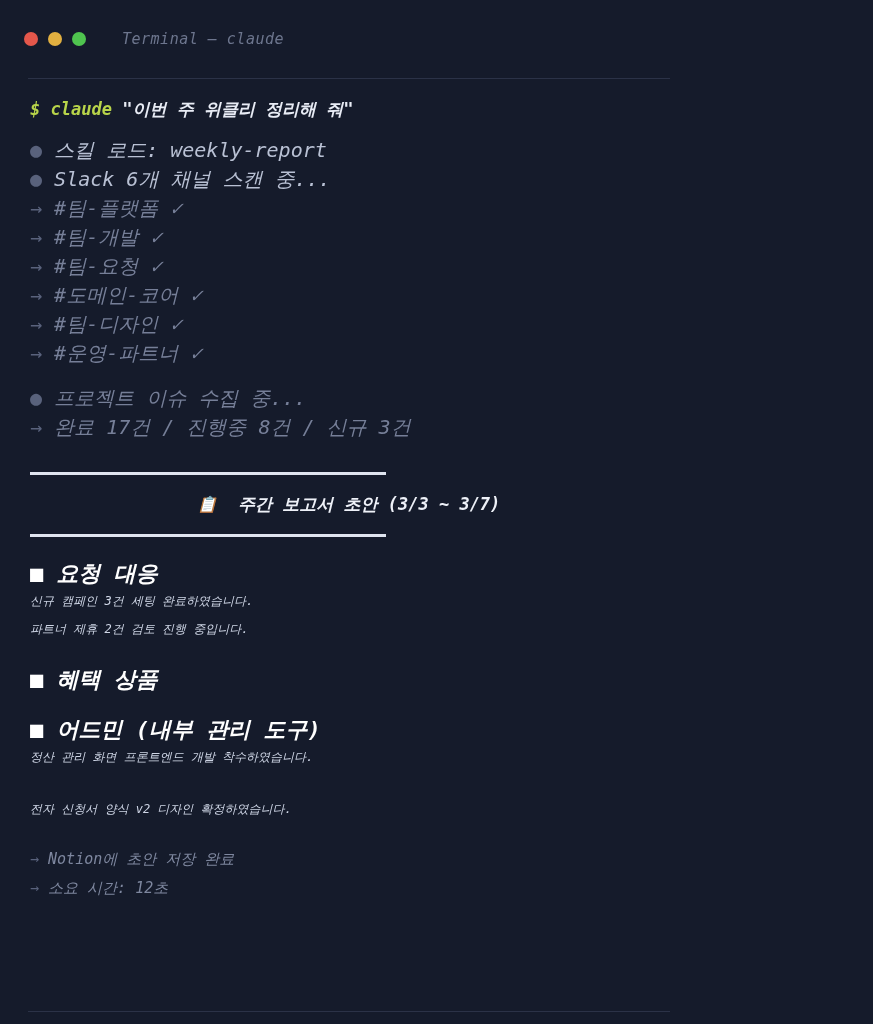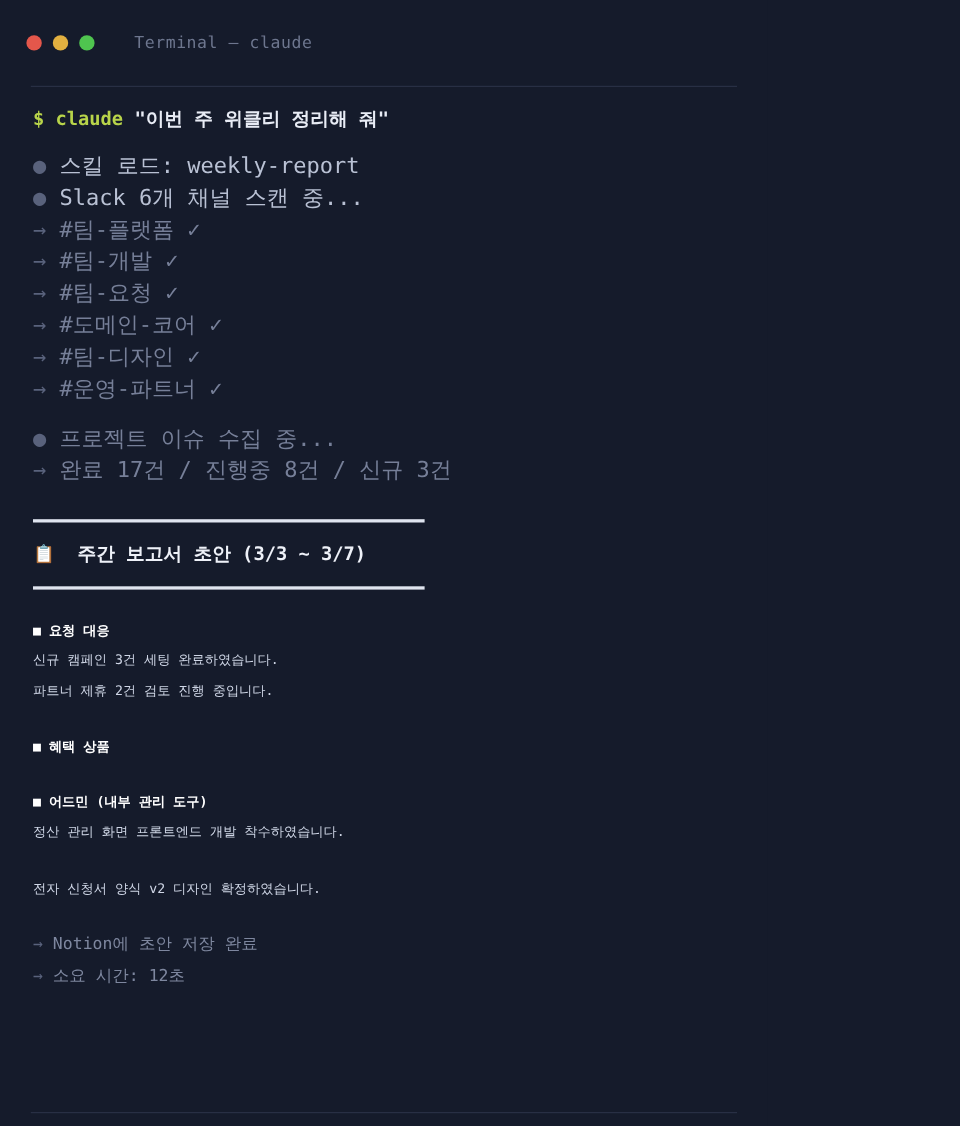"Terminal — claude" .window { font-style: none -> italic }
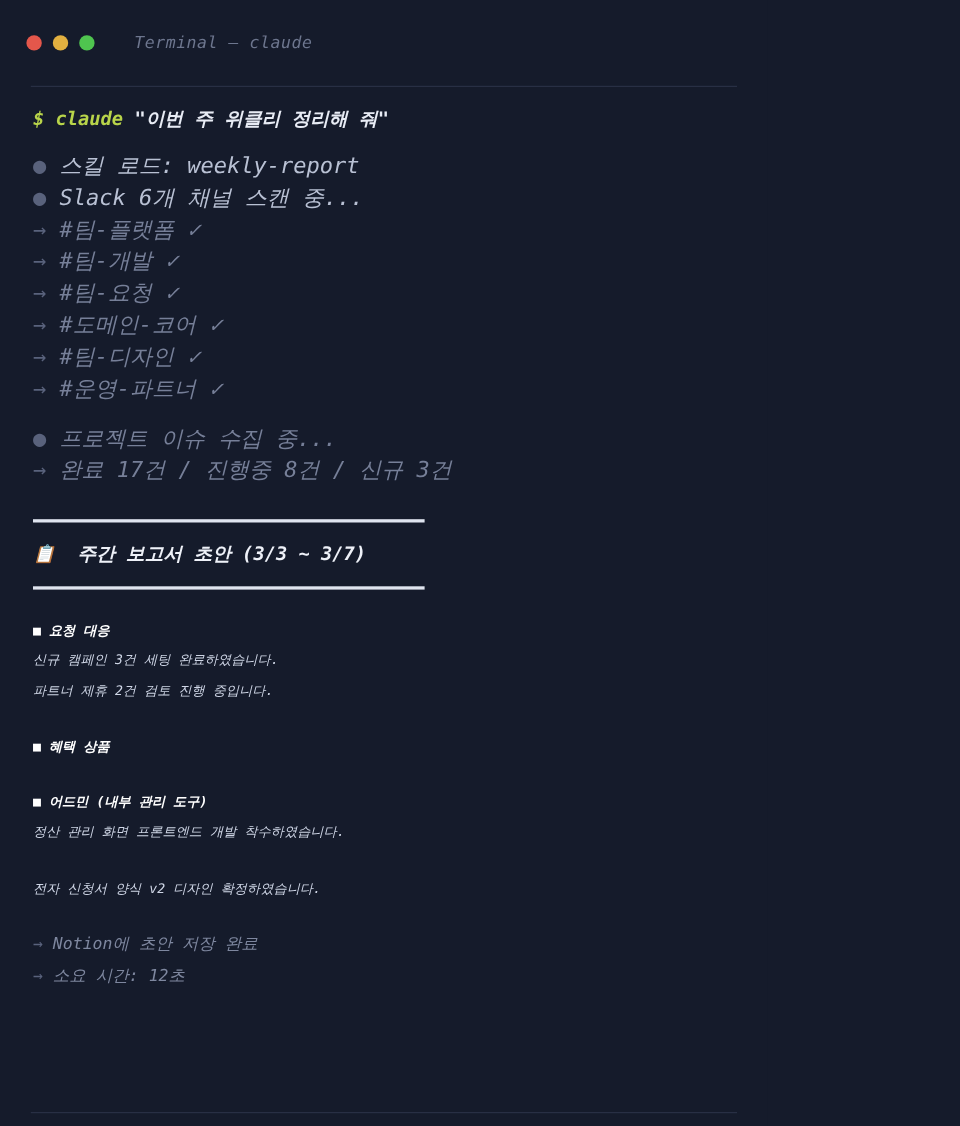"📋 주간 보고서 초안 (3/3" .report-title { text-align: none -> center }
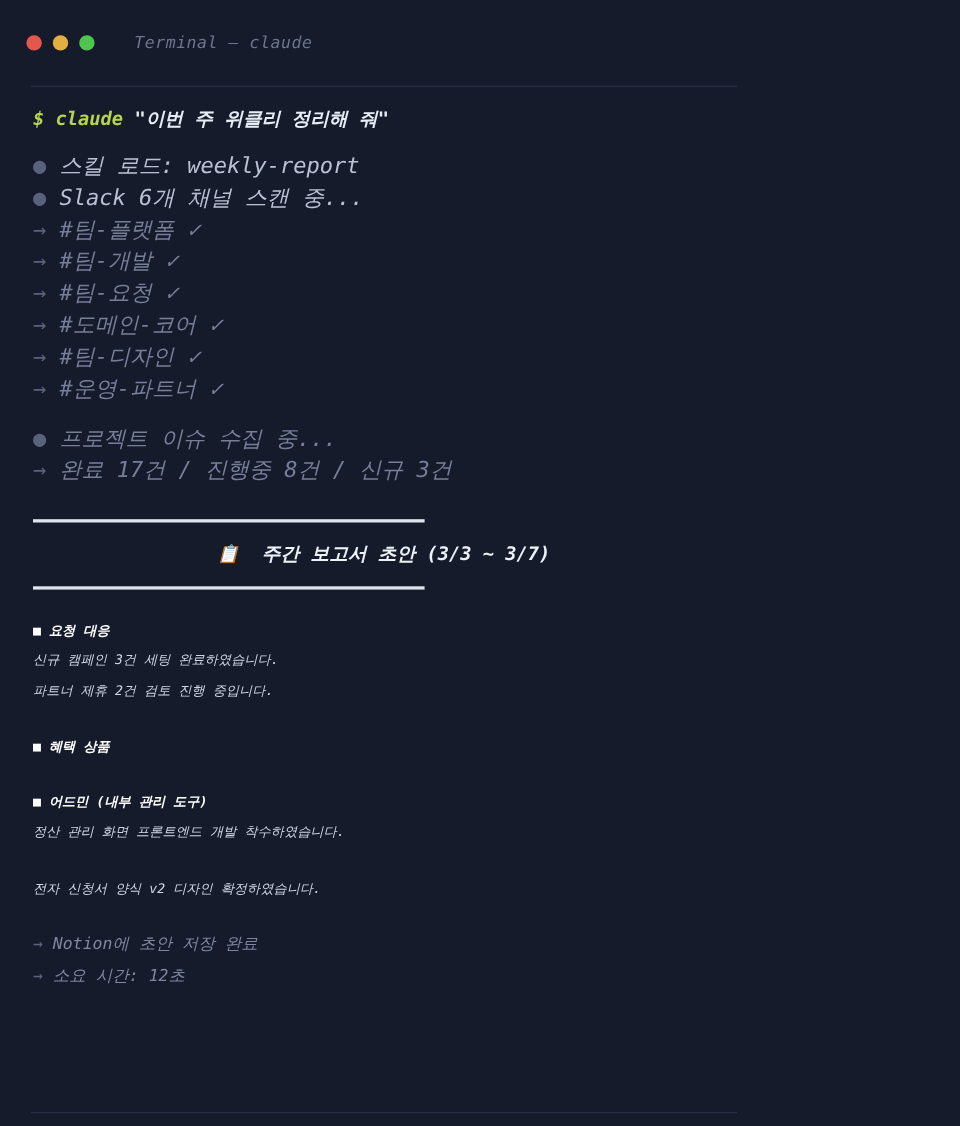"■ 요청 대응" .section-head { font-size: 12px -> 22px }
